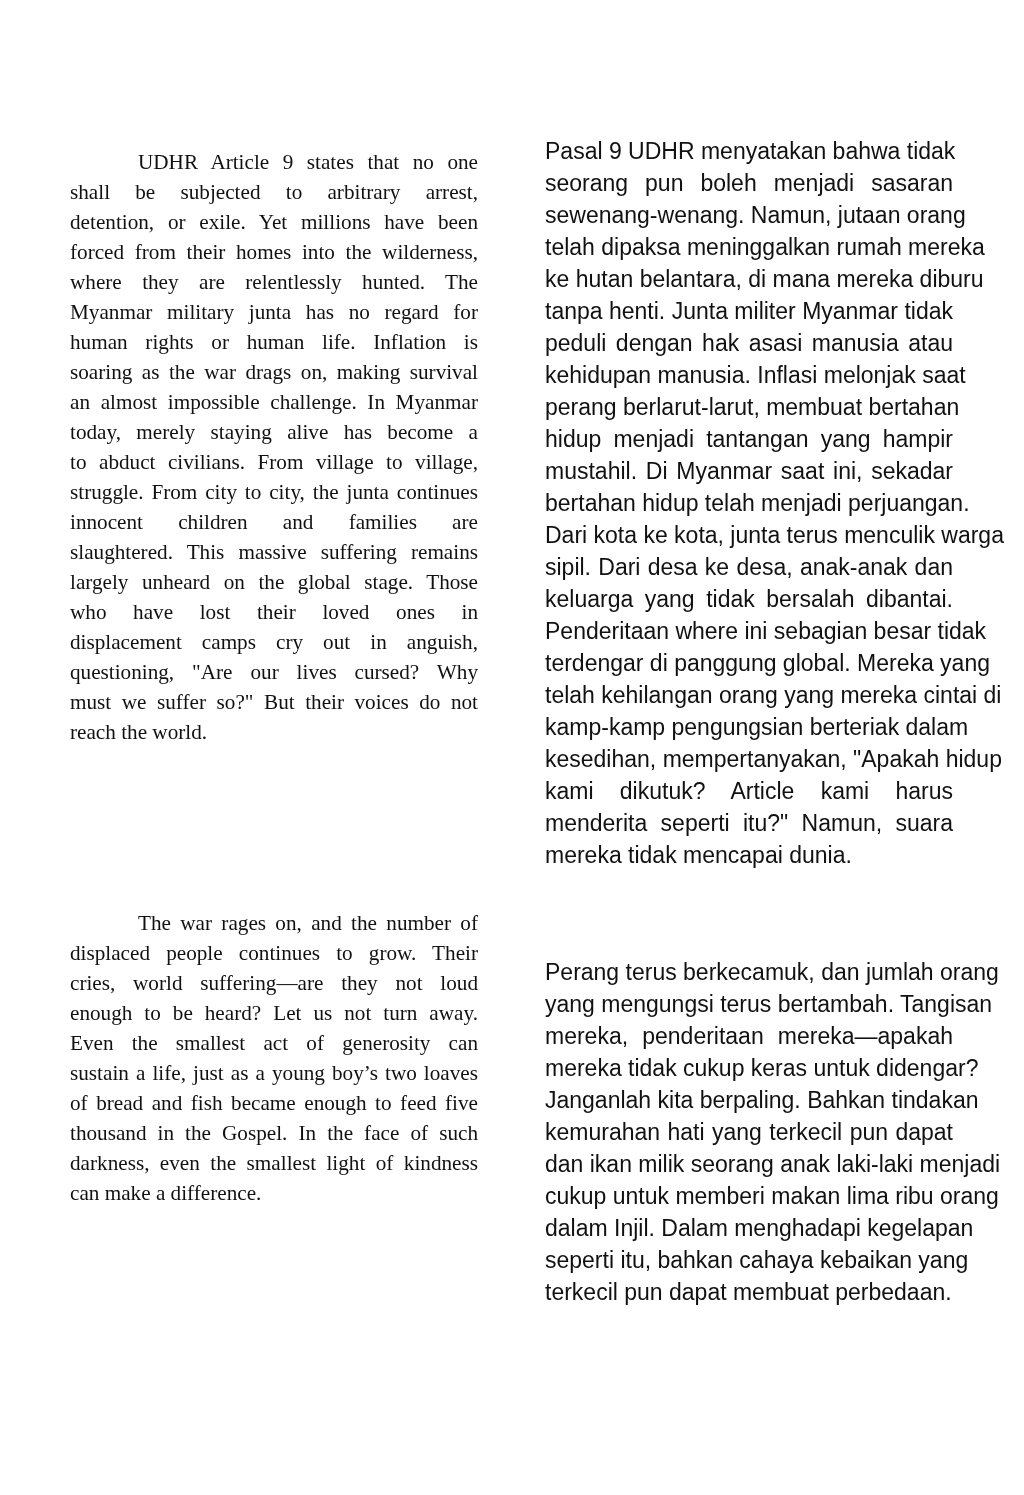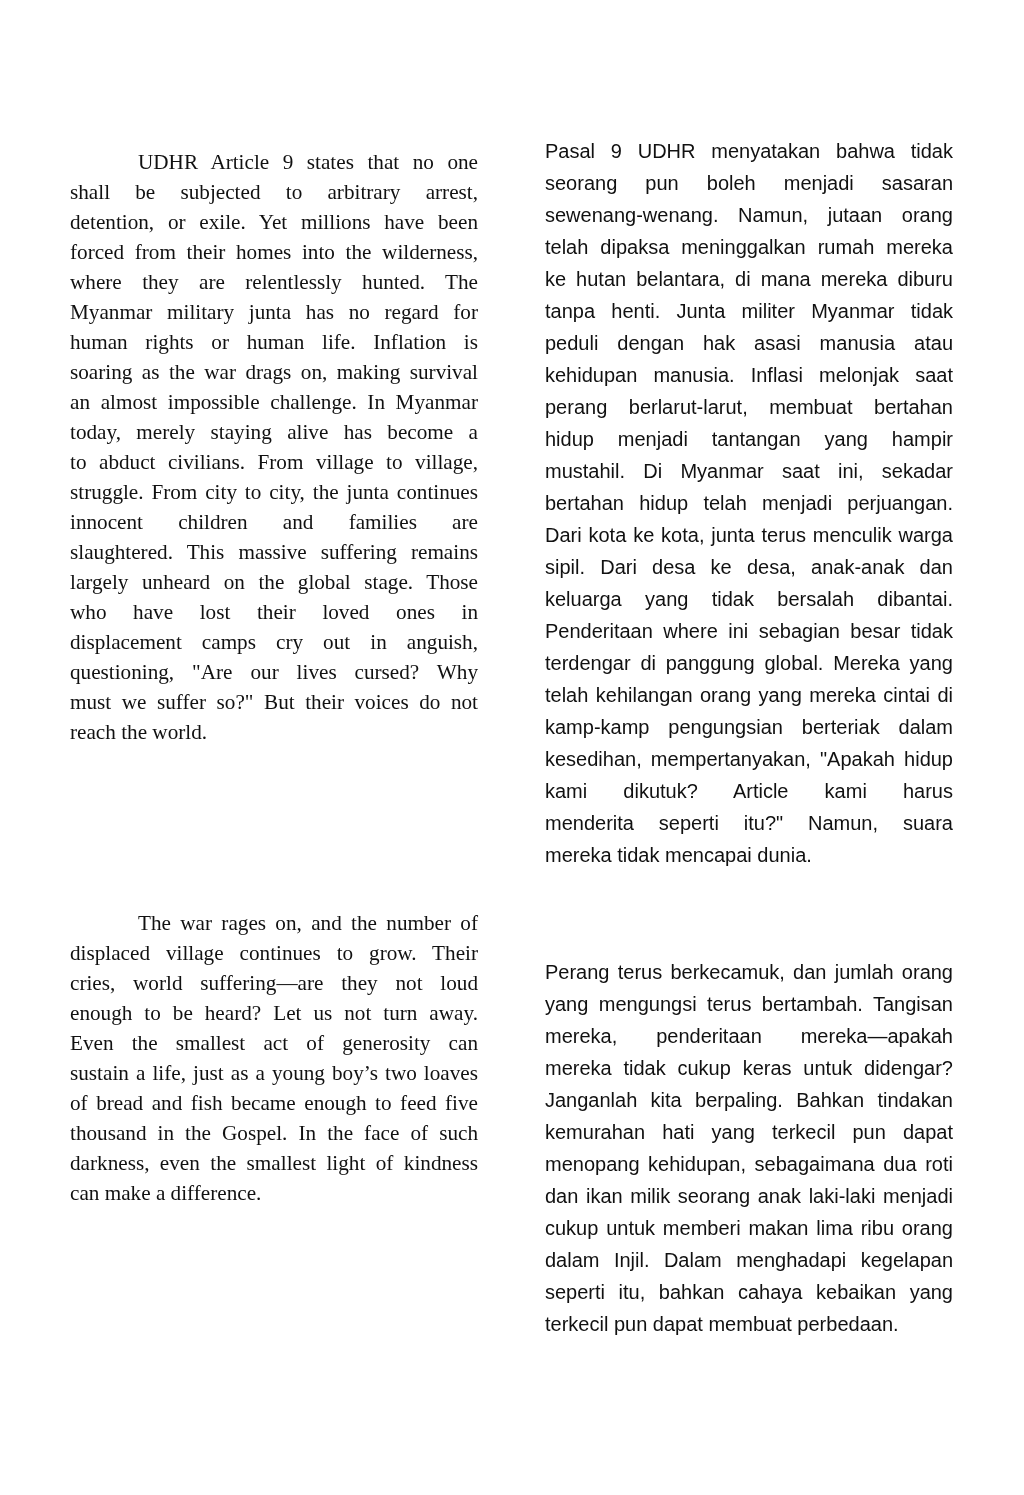"Pasal 9 UDHR menyatakan bahwa" .id { font-size: 20px -> 23px }
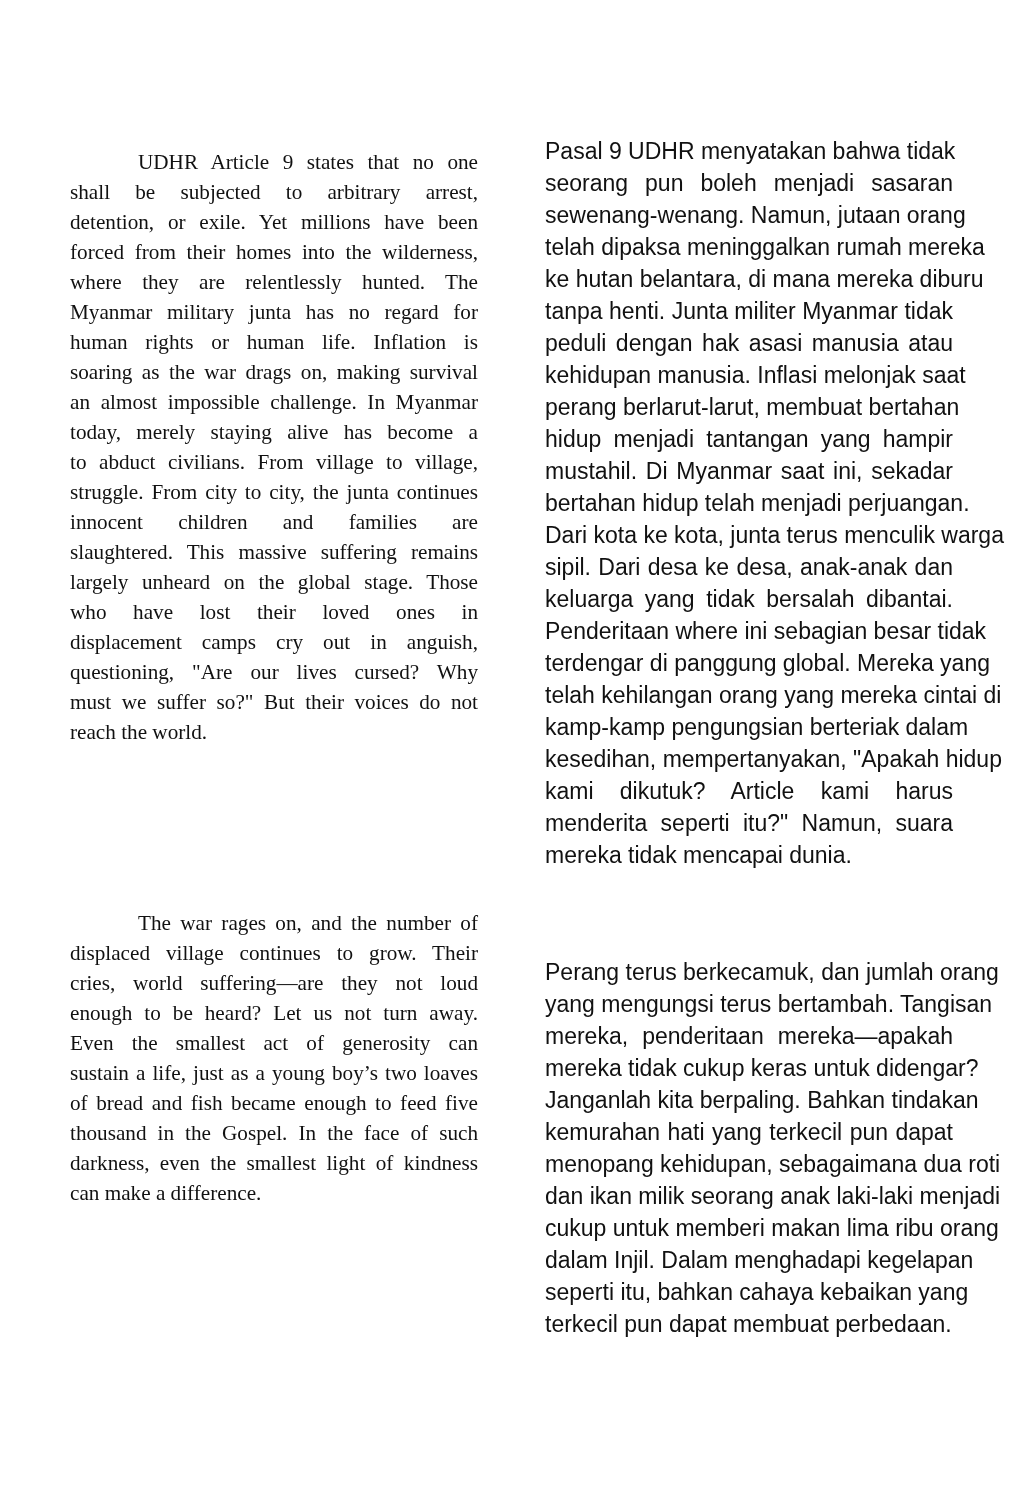"displaced village continues to grow." span.line { text: village -> people }
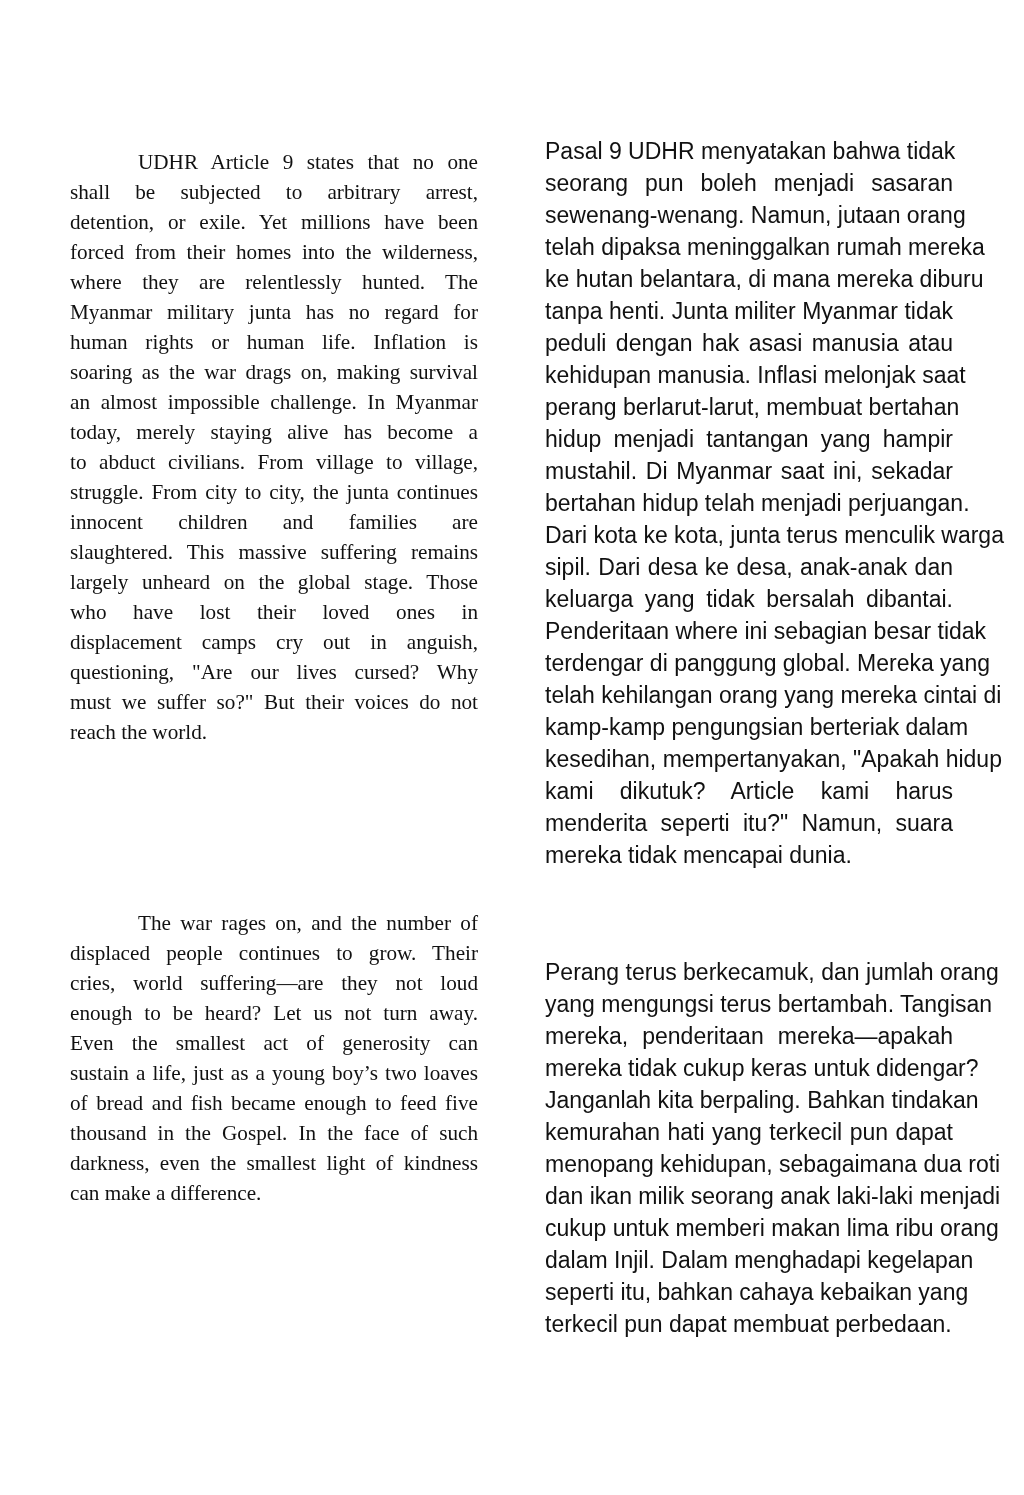"menopang kehidupan, sebagaimana dua roti" span.line { html: <span>menopang kehidupan, sebagaimana dua roti</span> -> none }
